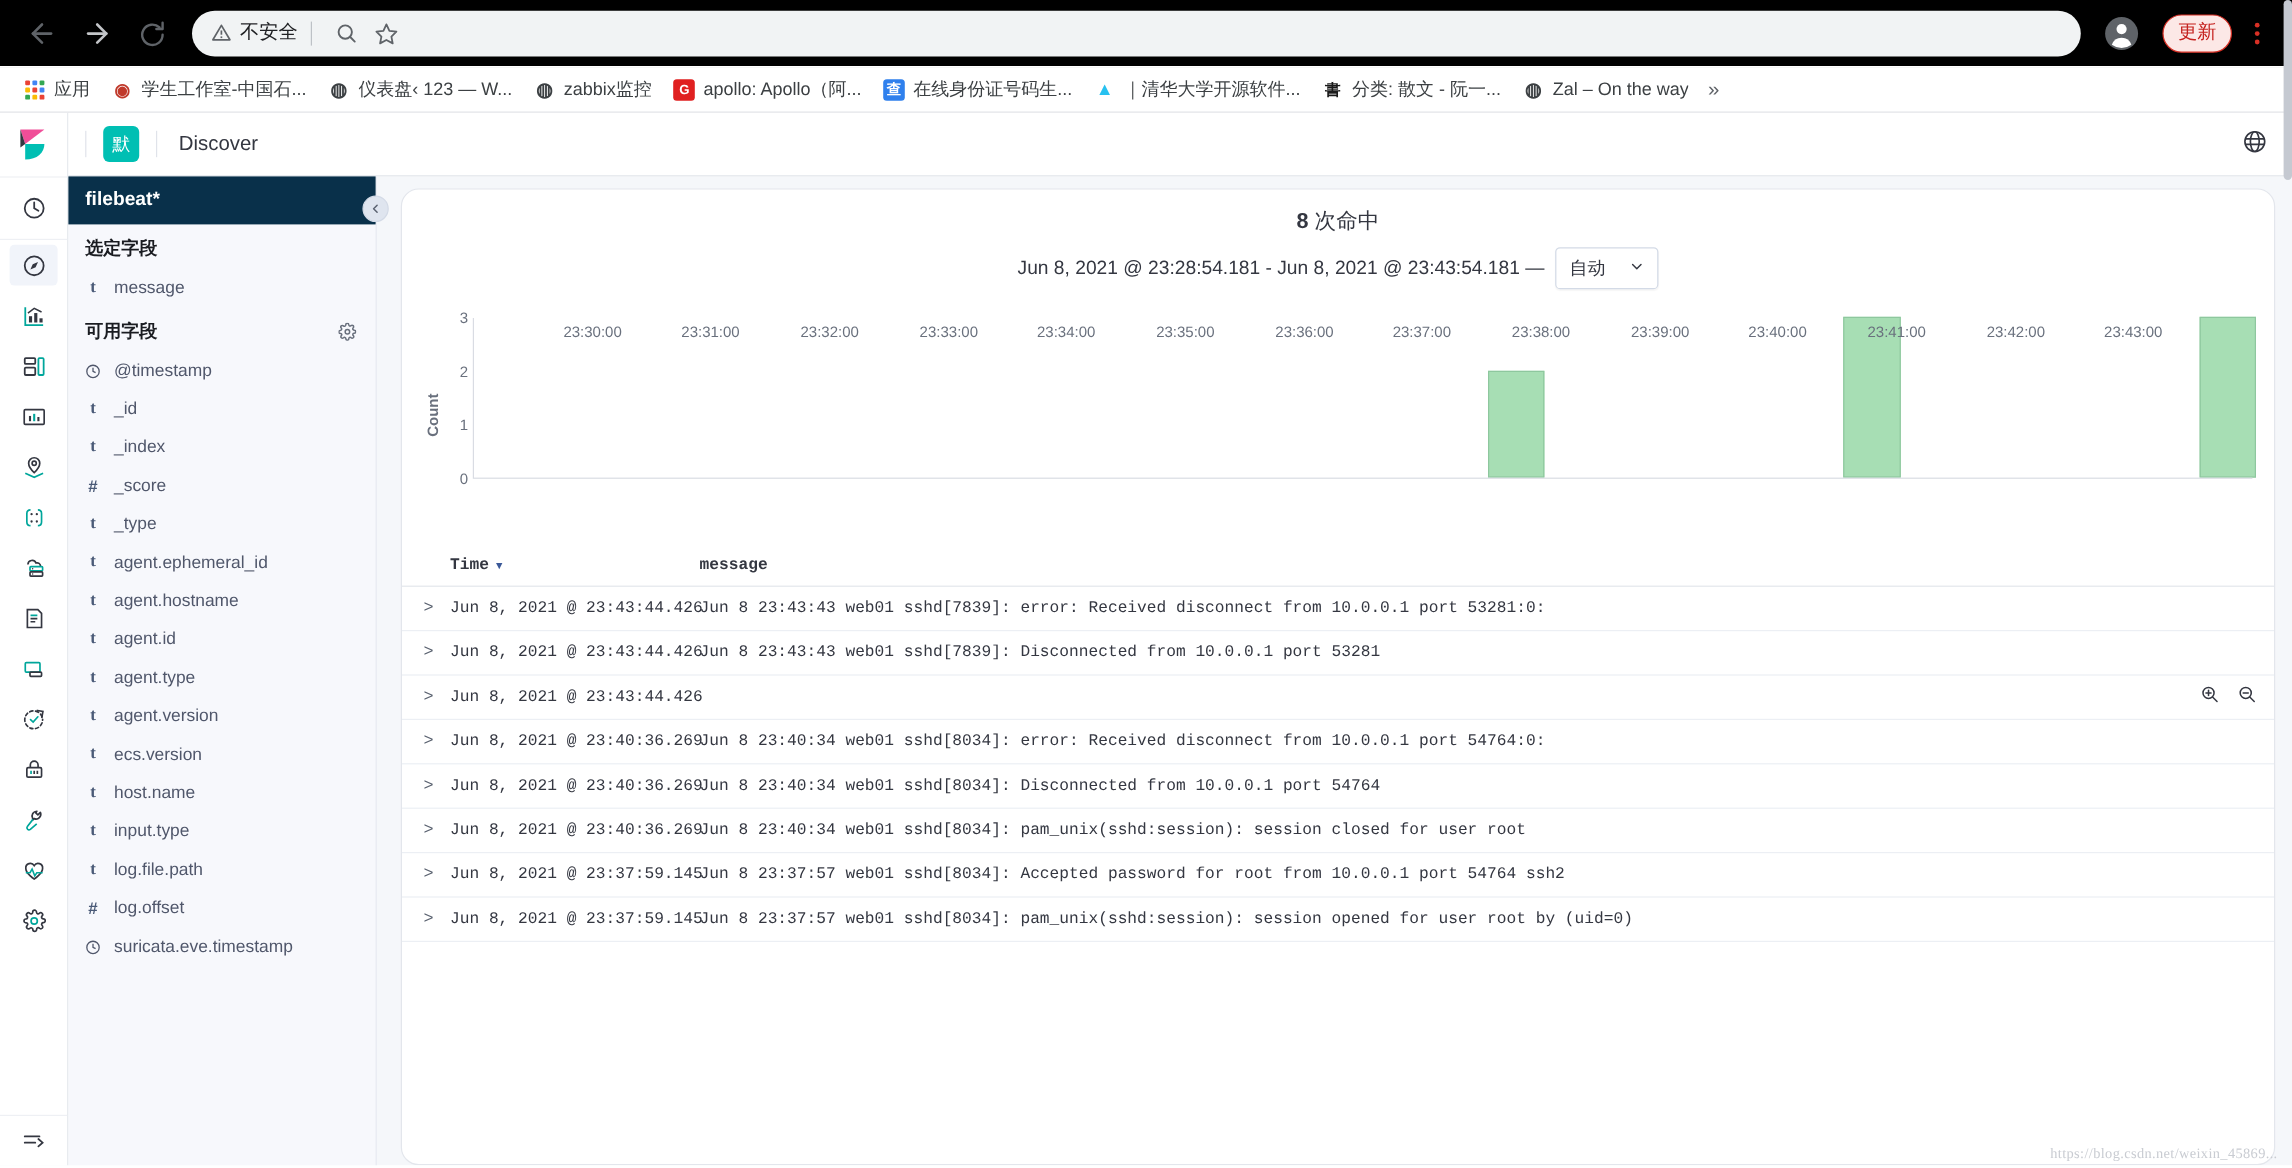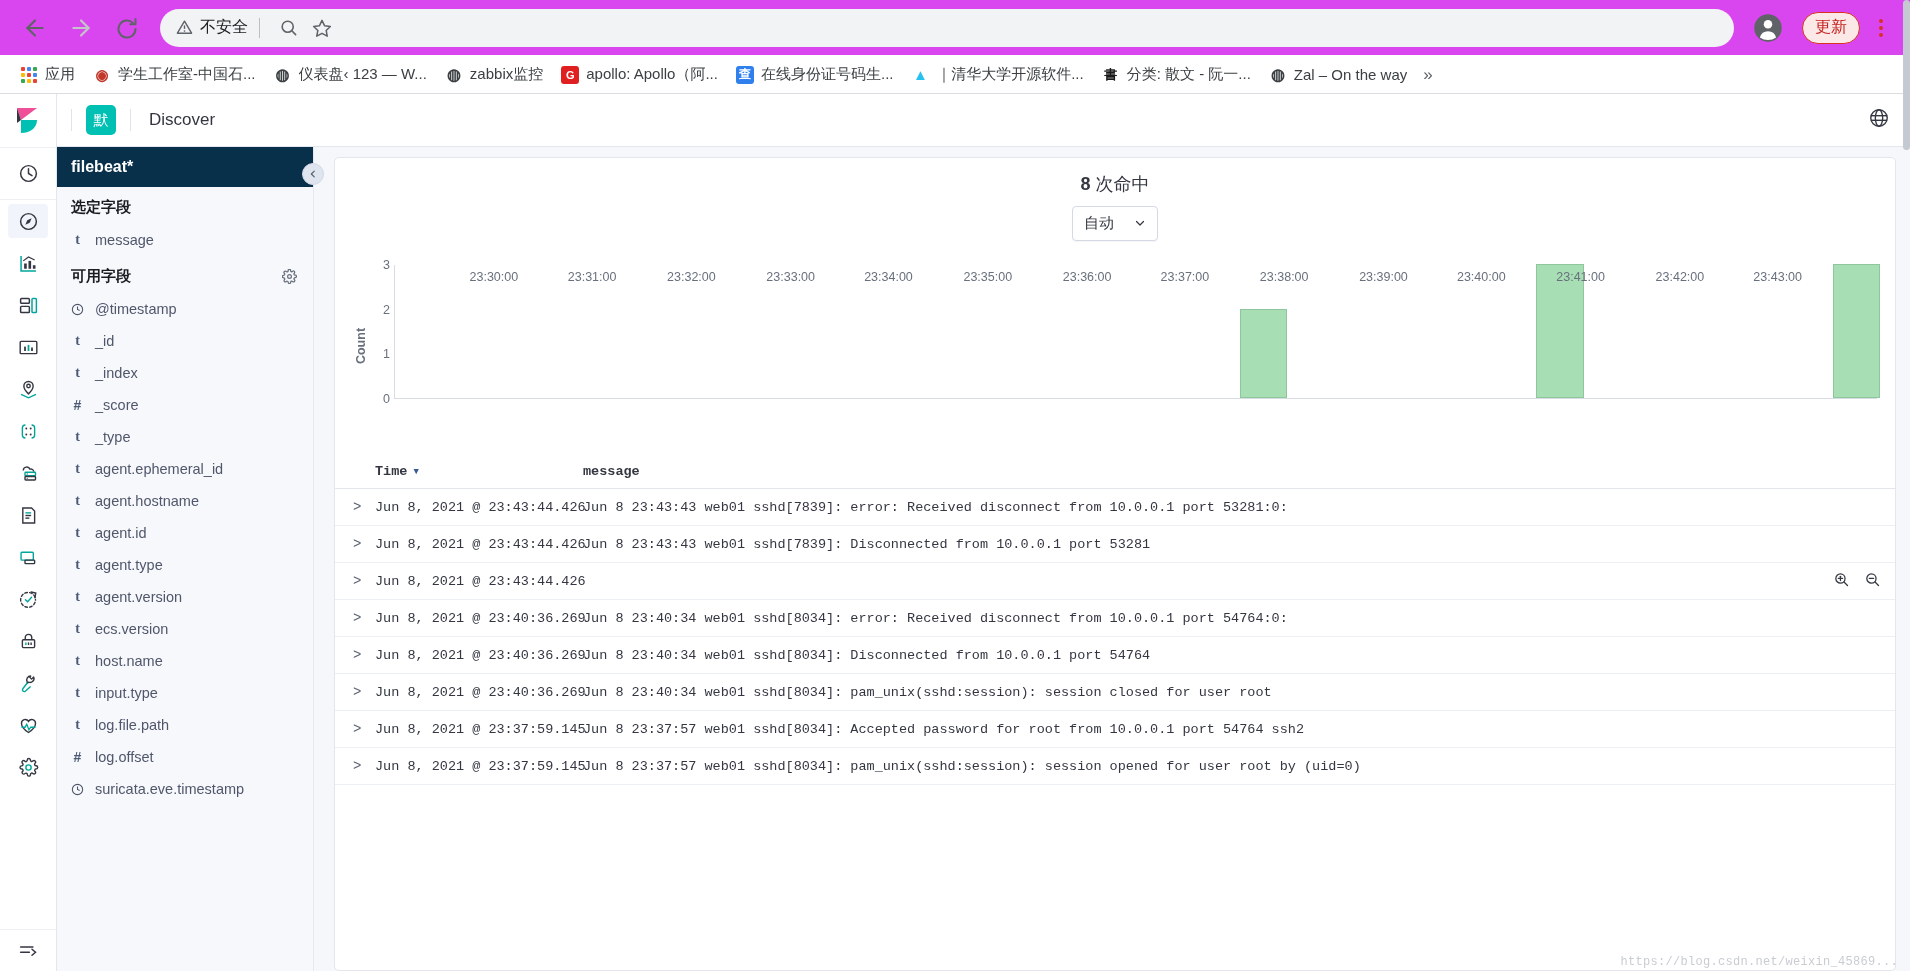"不安全" .toolbar { background: #d946ef -> #000000 }
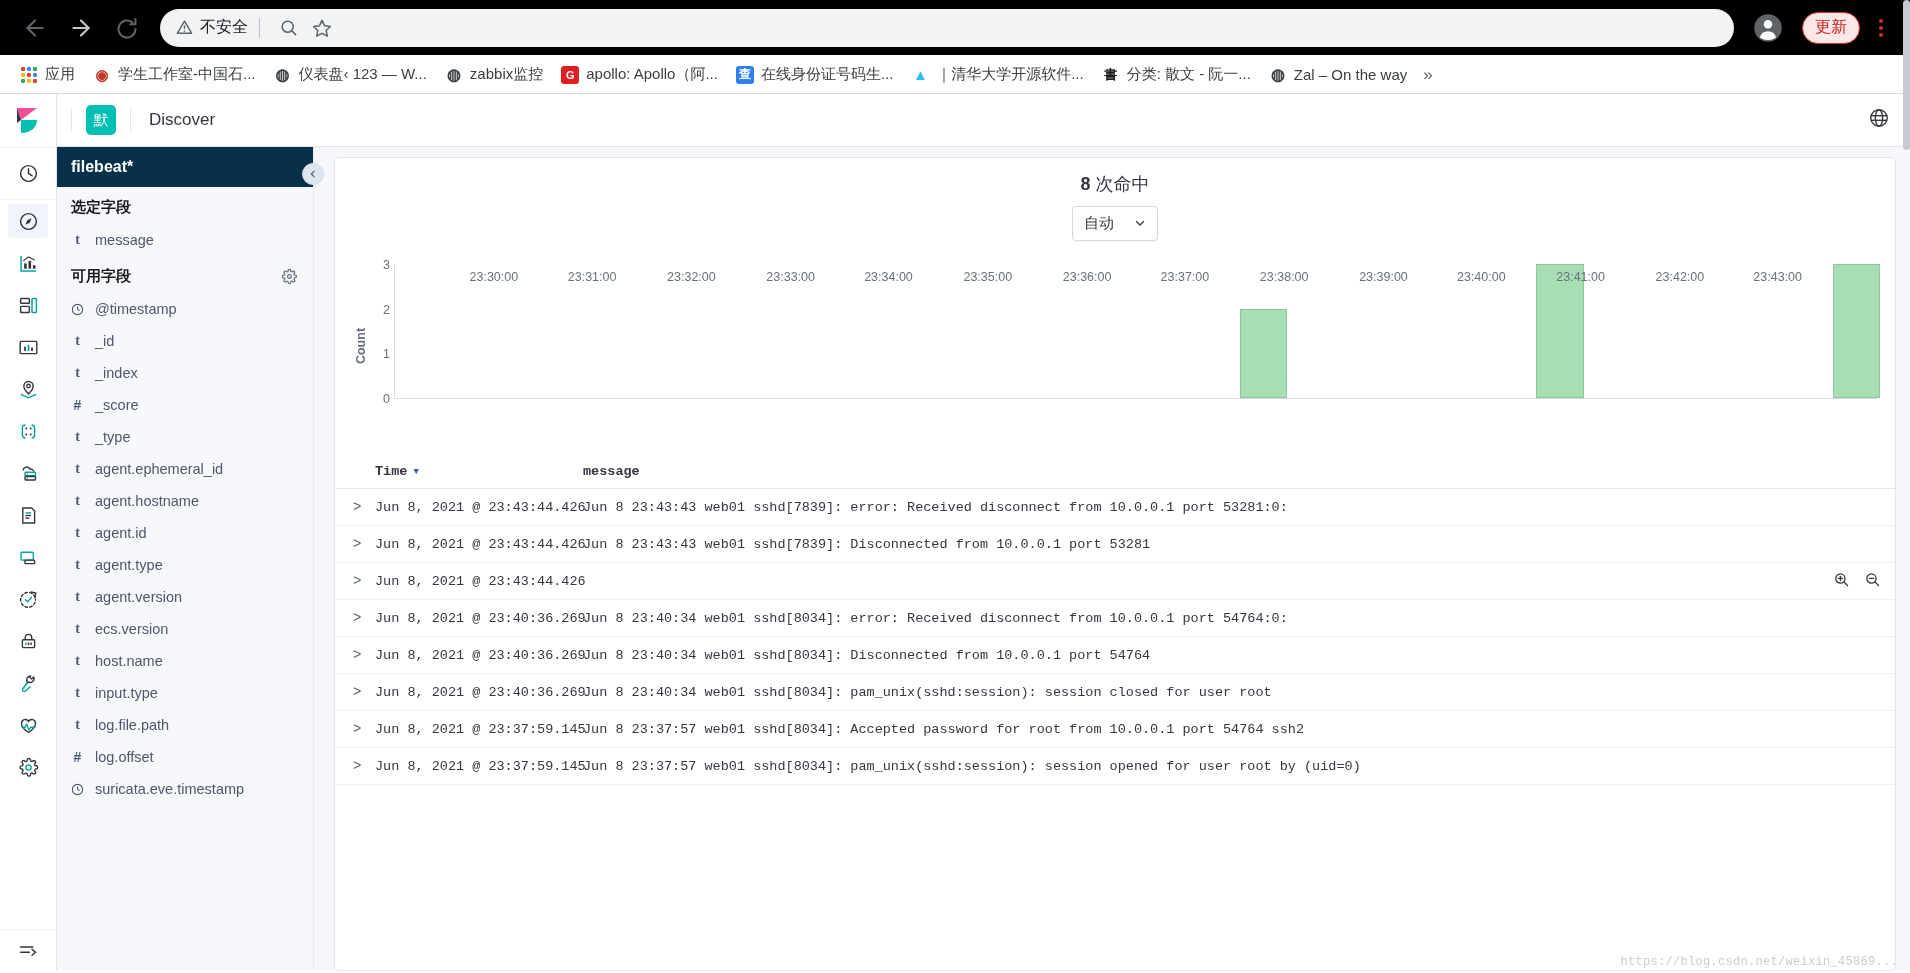"8 次命中" .panel { border-radius: 5px -> 15px }
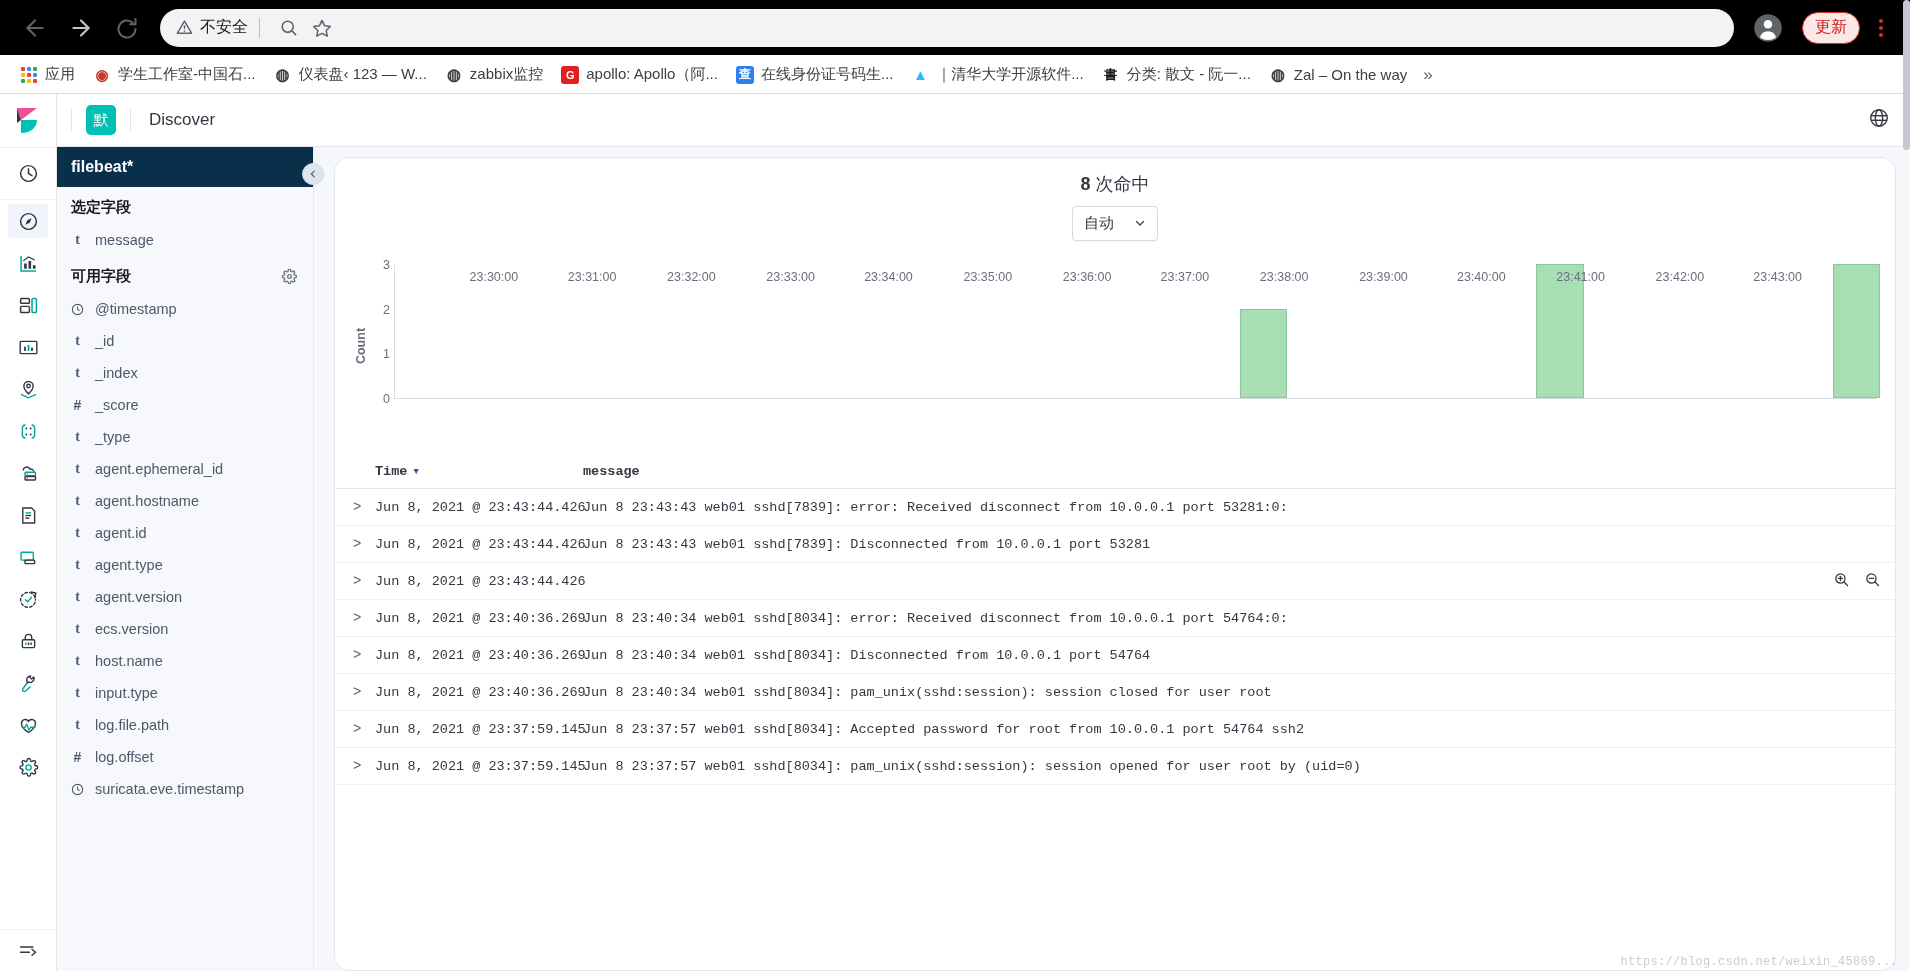"Jun 8, 2021 @ 23:28:54.181" span { html: none -> <span>Jun 8, 2021 @ 23:28:54.181 - Jun 8, 2021 @ 23:43:54.181 —</span> }
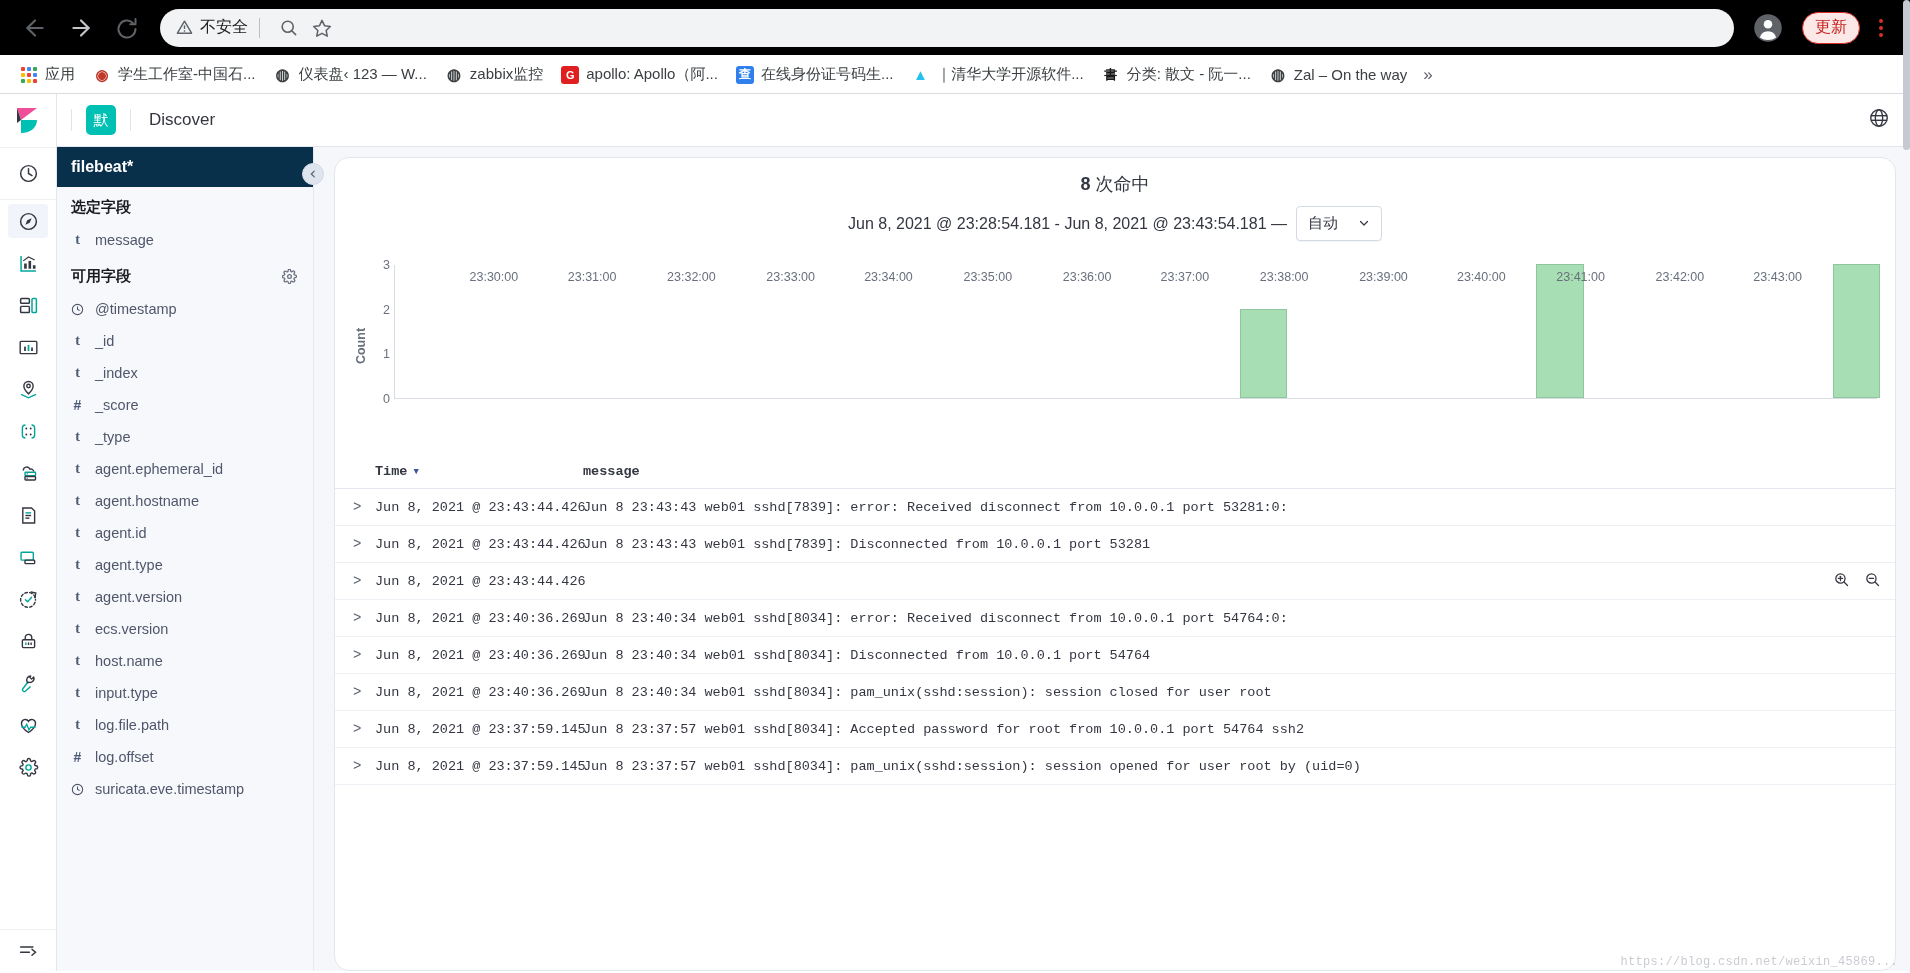"https://blog.csdn.net/weixin_45869..." .watermark { font-family: Liberation Mono, monospace -> Liberation Serif, serif }
